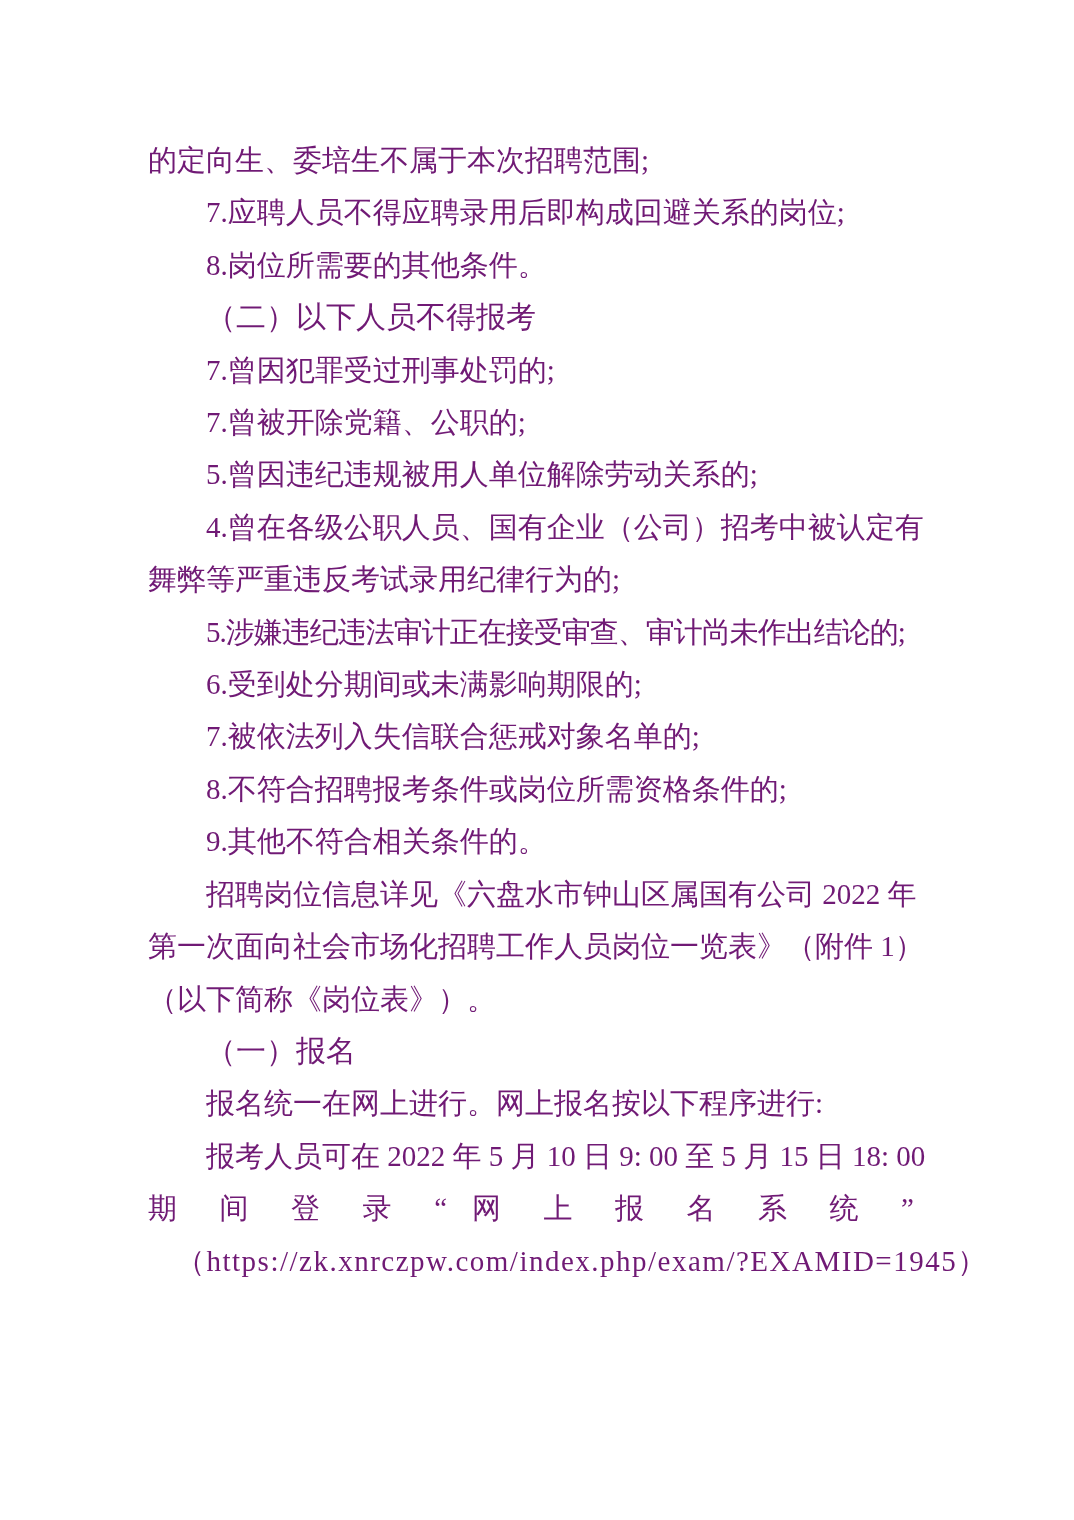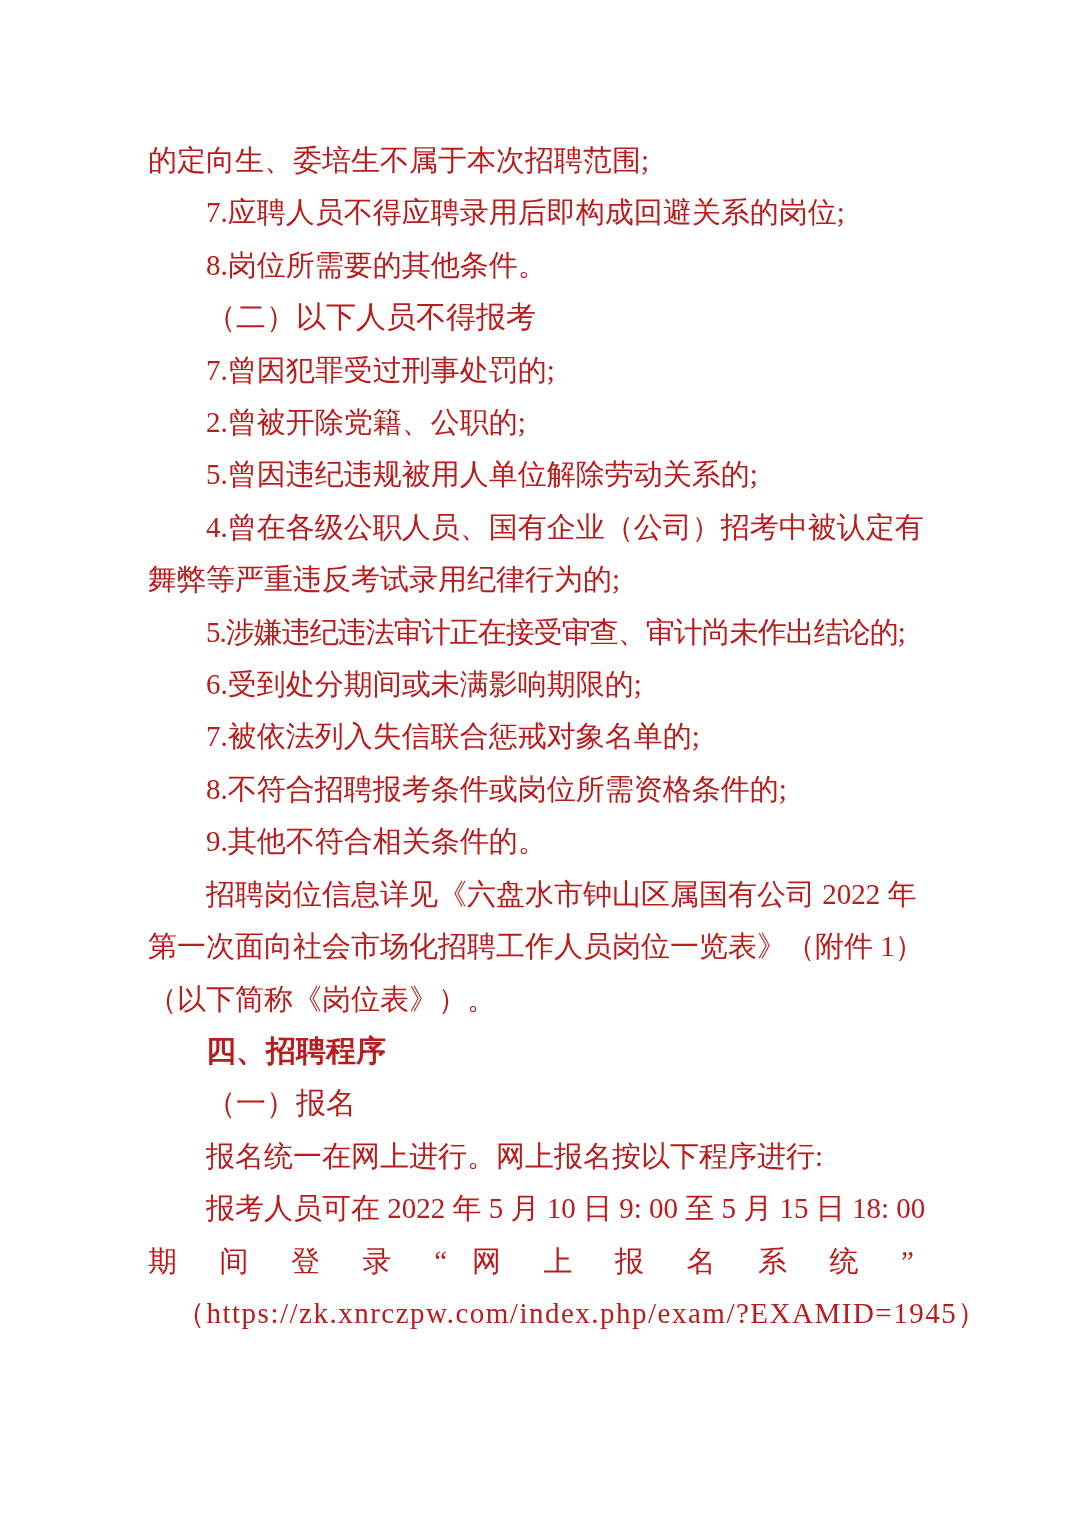"的定向生、委培生不属于本次招聘范围;" .page { color: #b91c1c -> #701a75 }
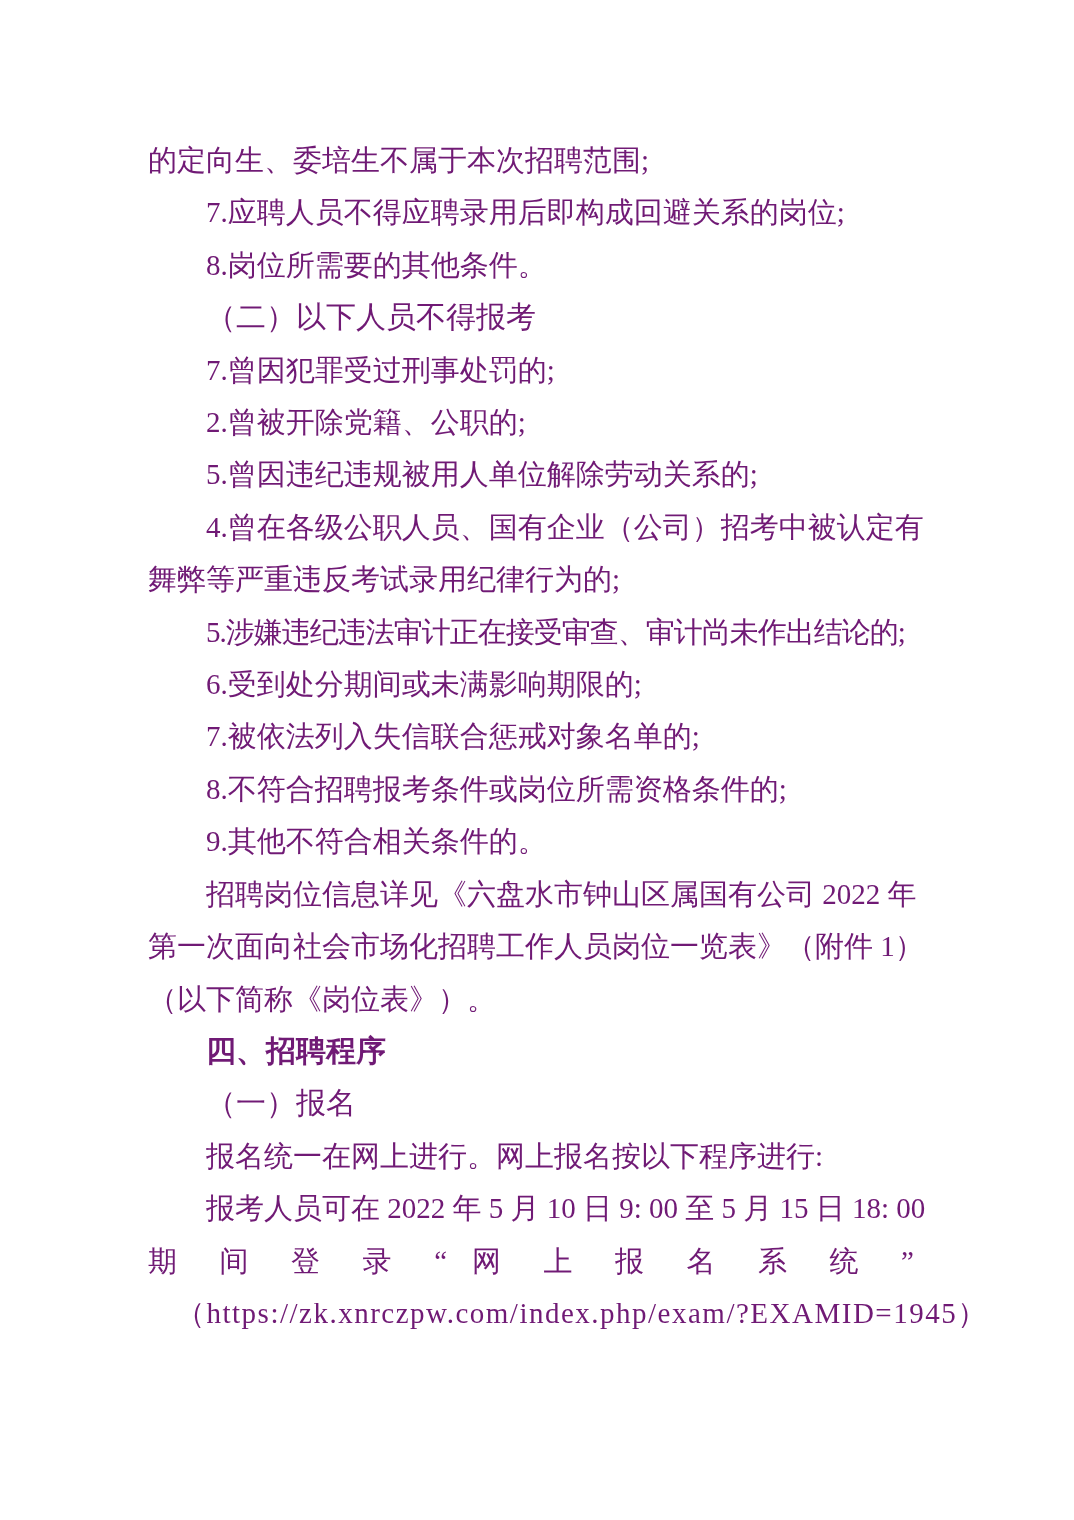"2.曾被开除党籍、公职的;" div.ln { text: 2 -> 7 }
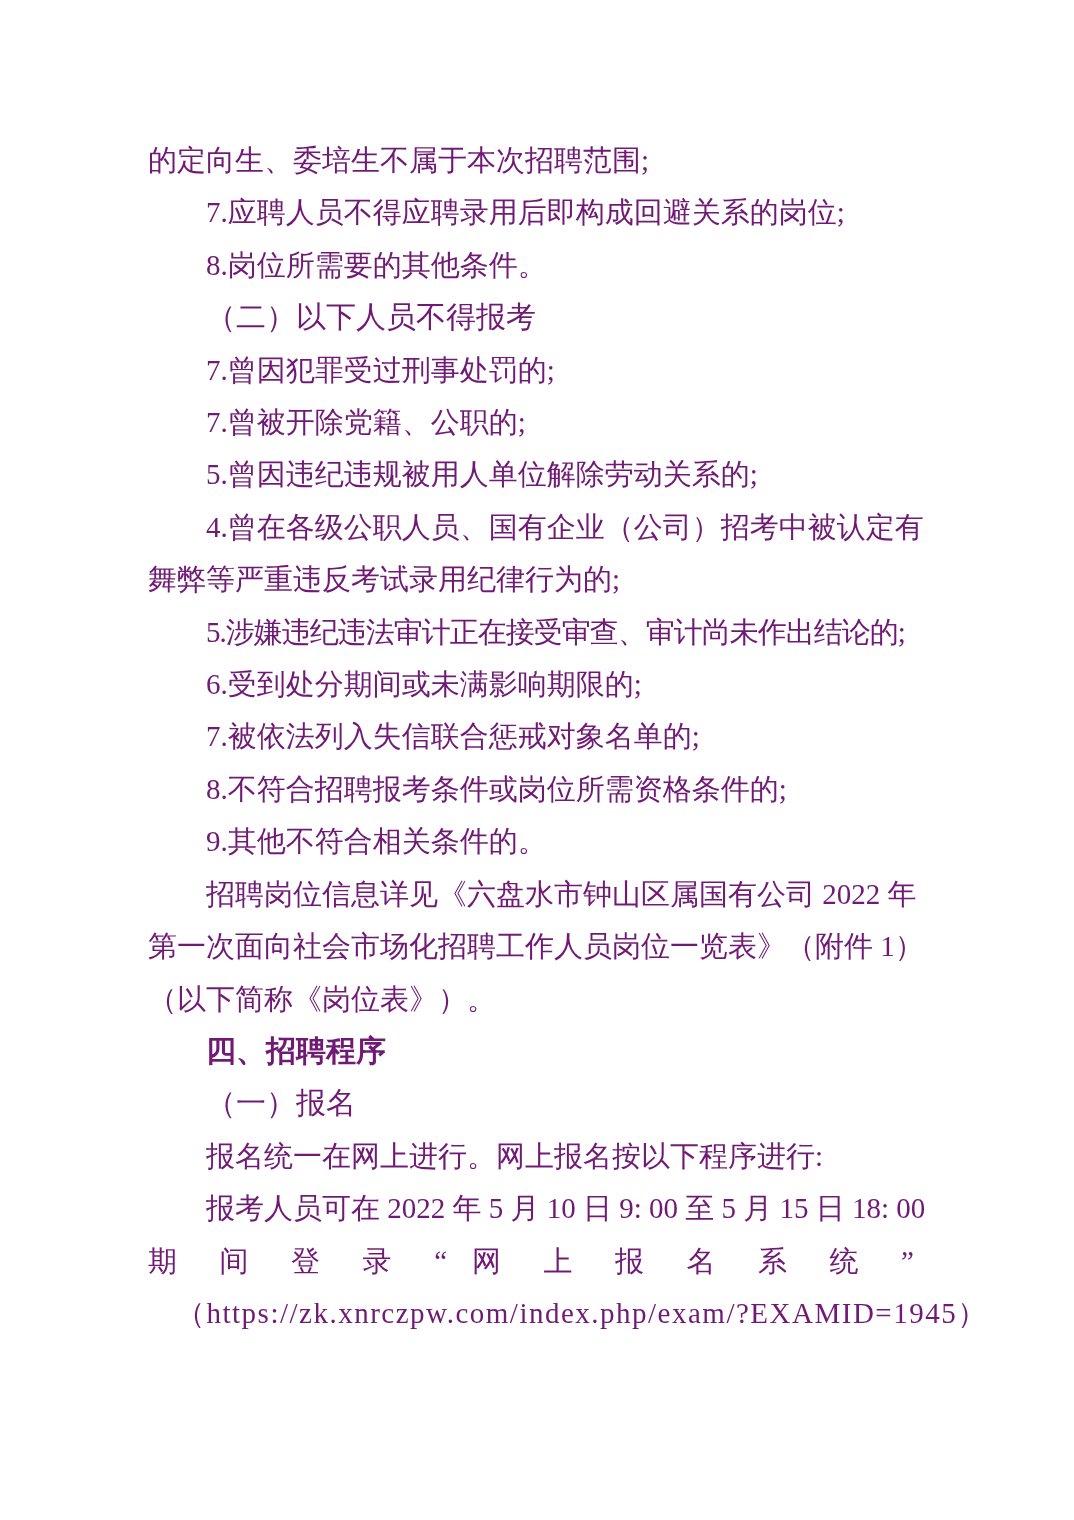"四、招聘程序" div.ln { html: <div>四、招聘程序</div> -> none }
